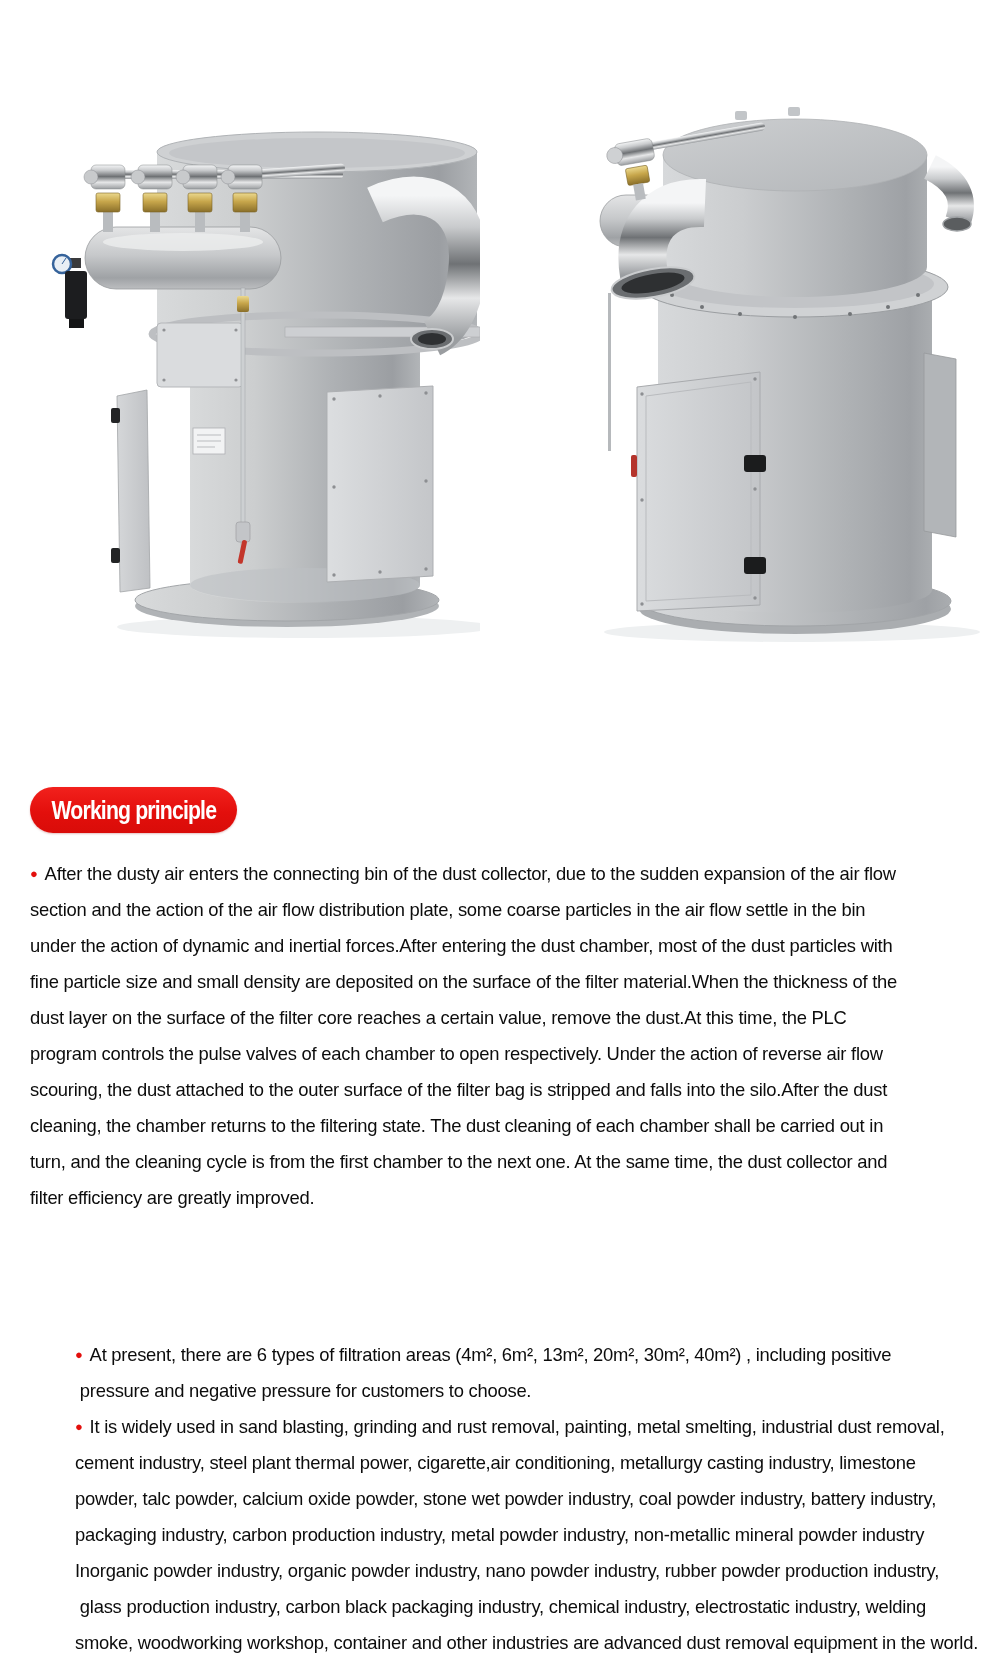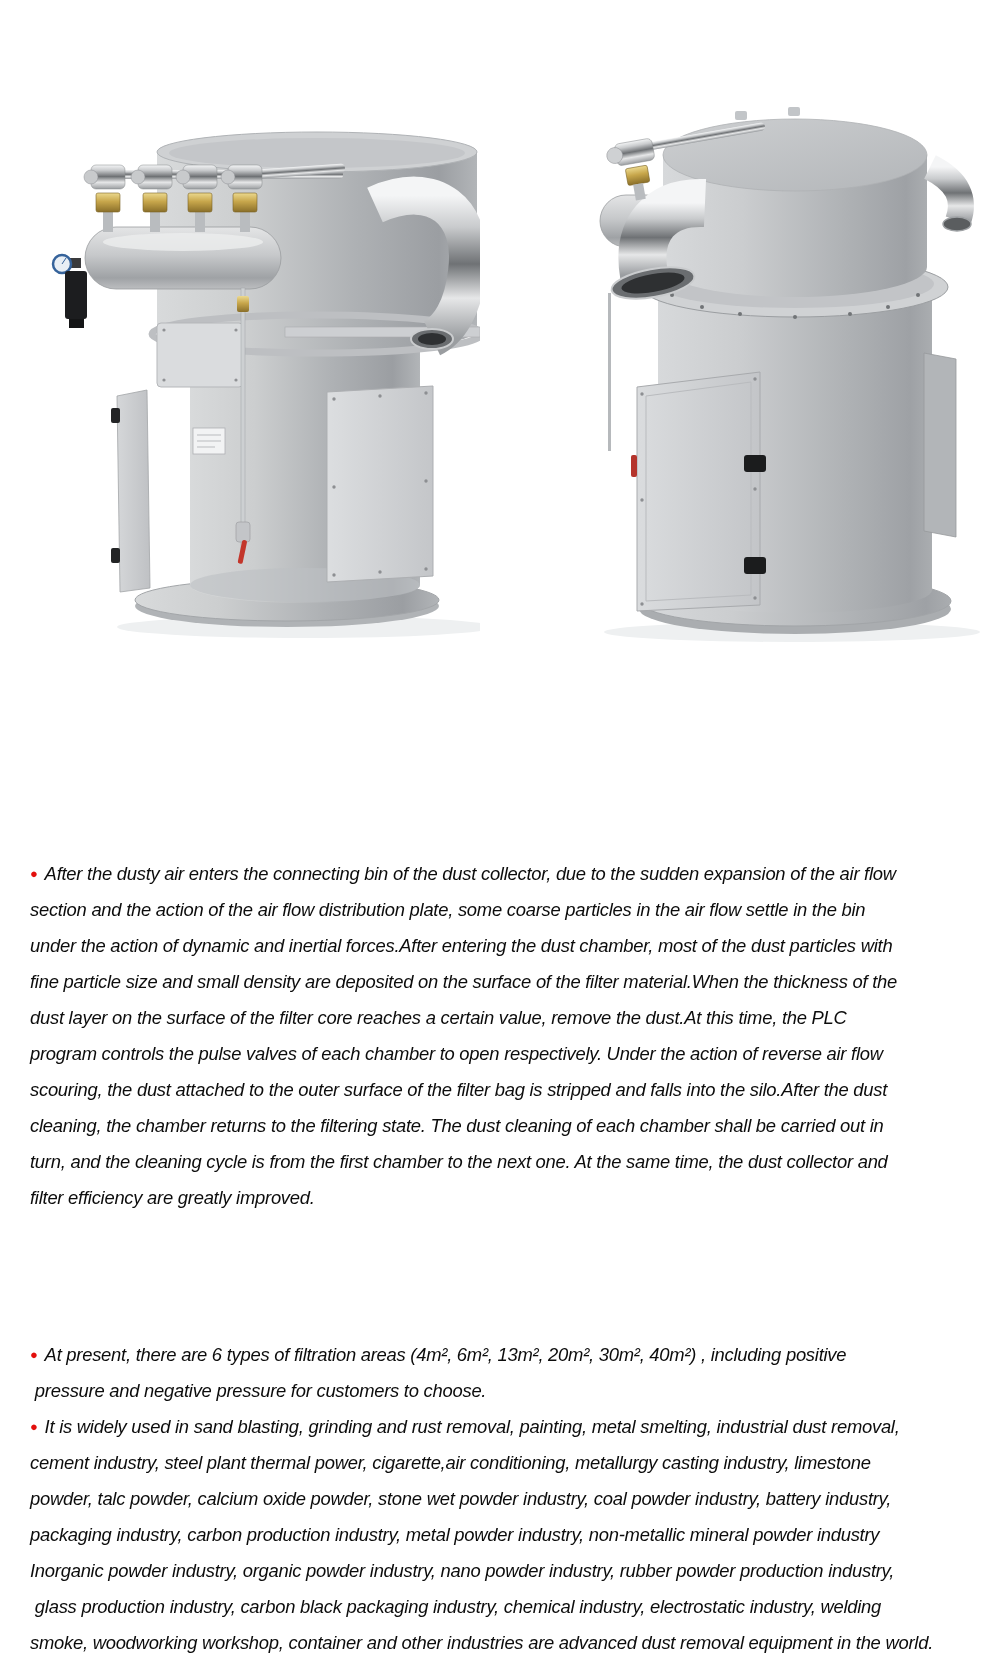"Working principle" div.badge { html: none -> <div> <span>Working principle</span> </div> }
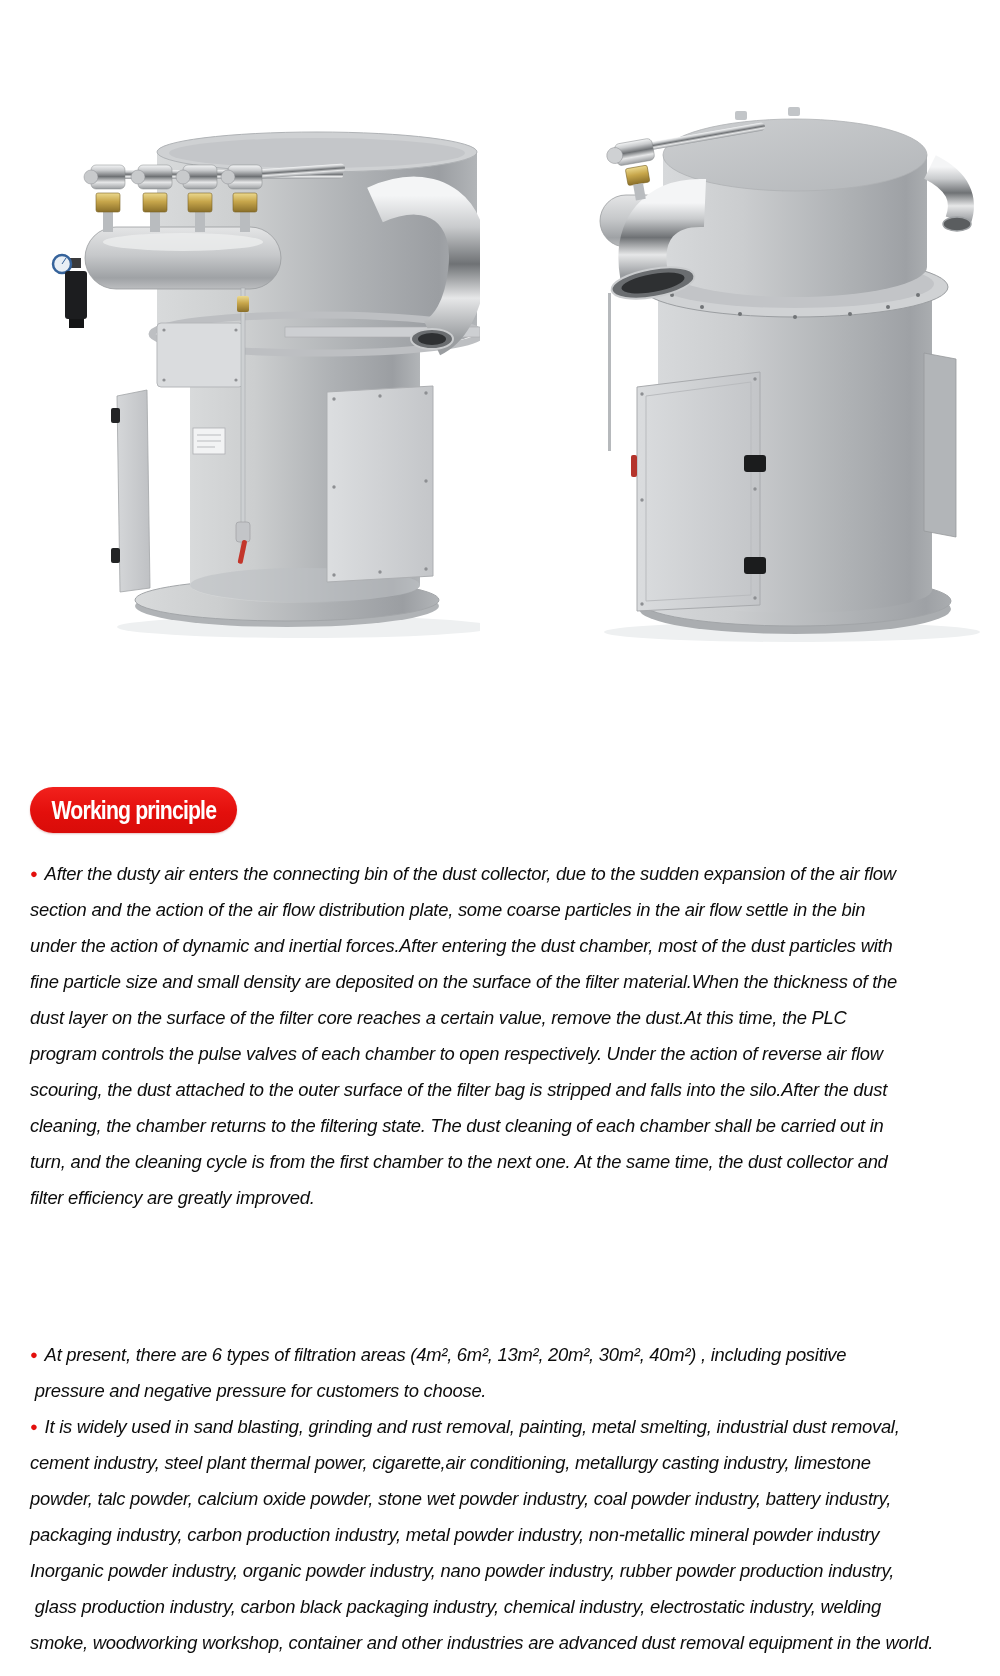"● After the dusty air" .textblock { font-style: italic -> none }
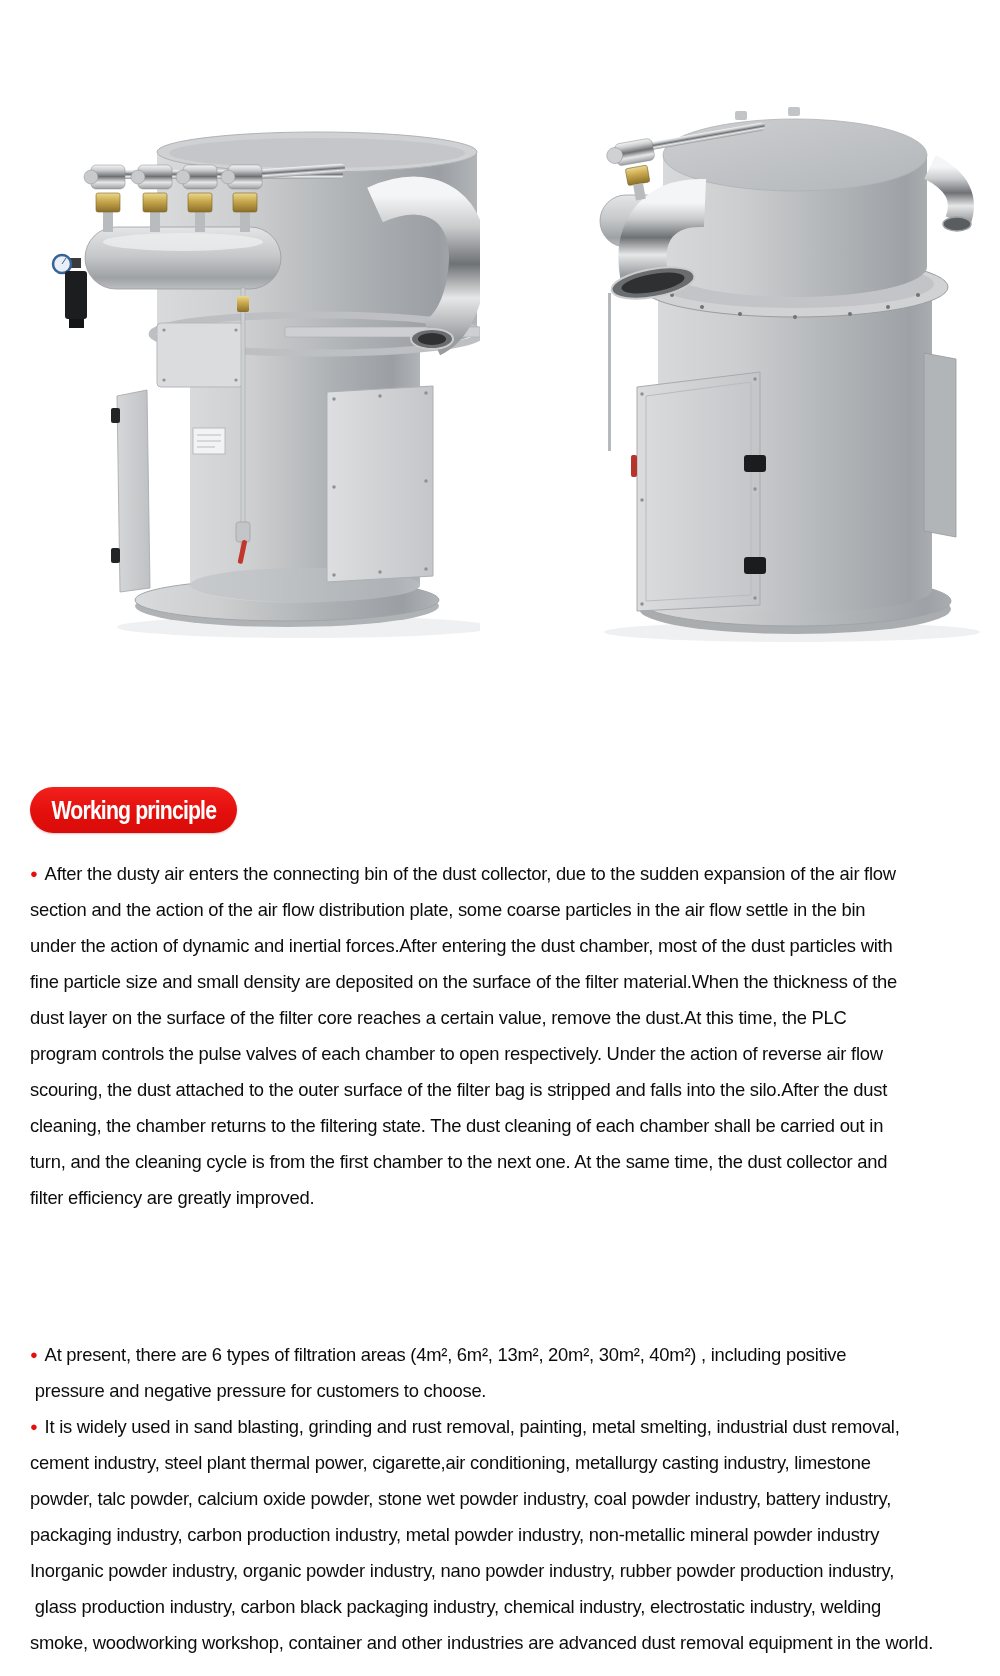"● At present, there are" #application-text { margin-left: none -> 45px }
